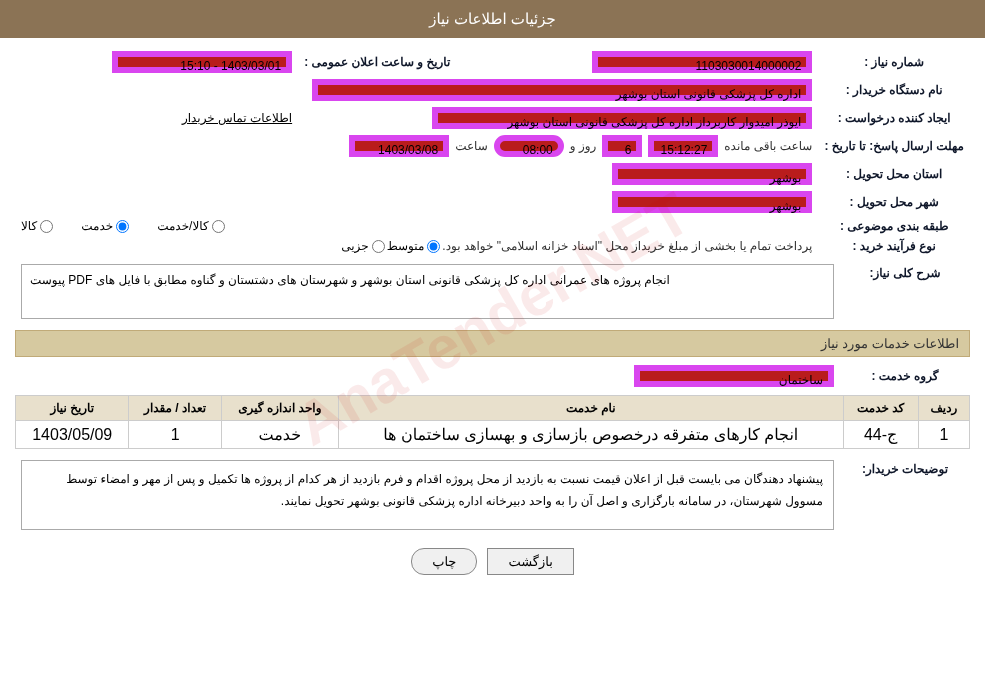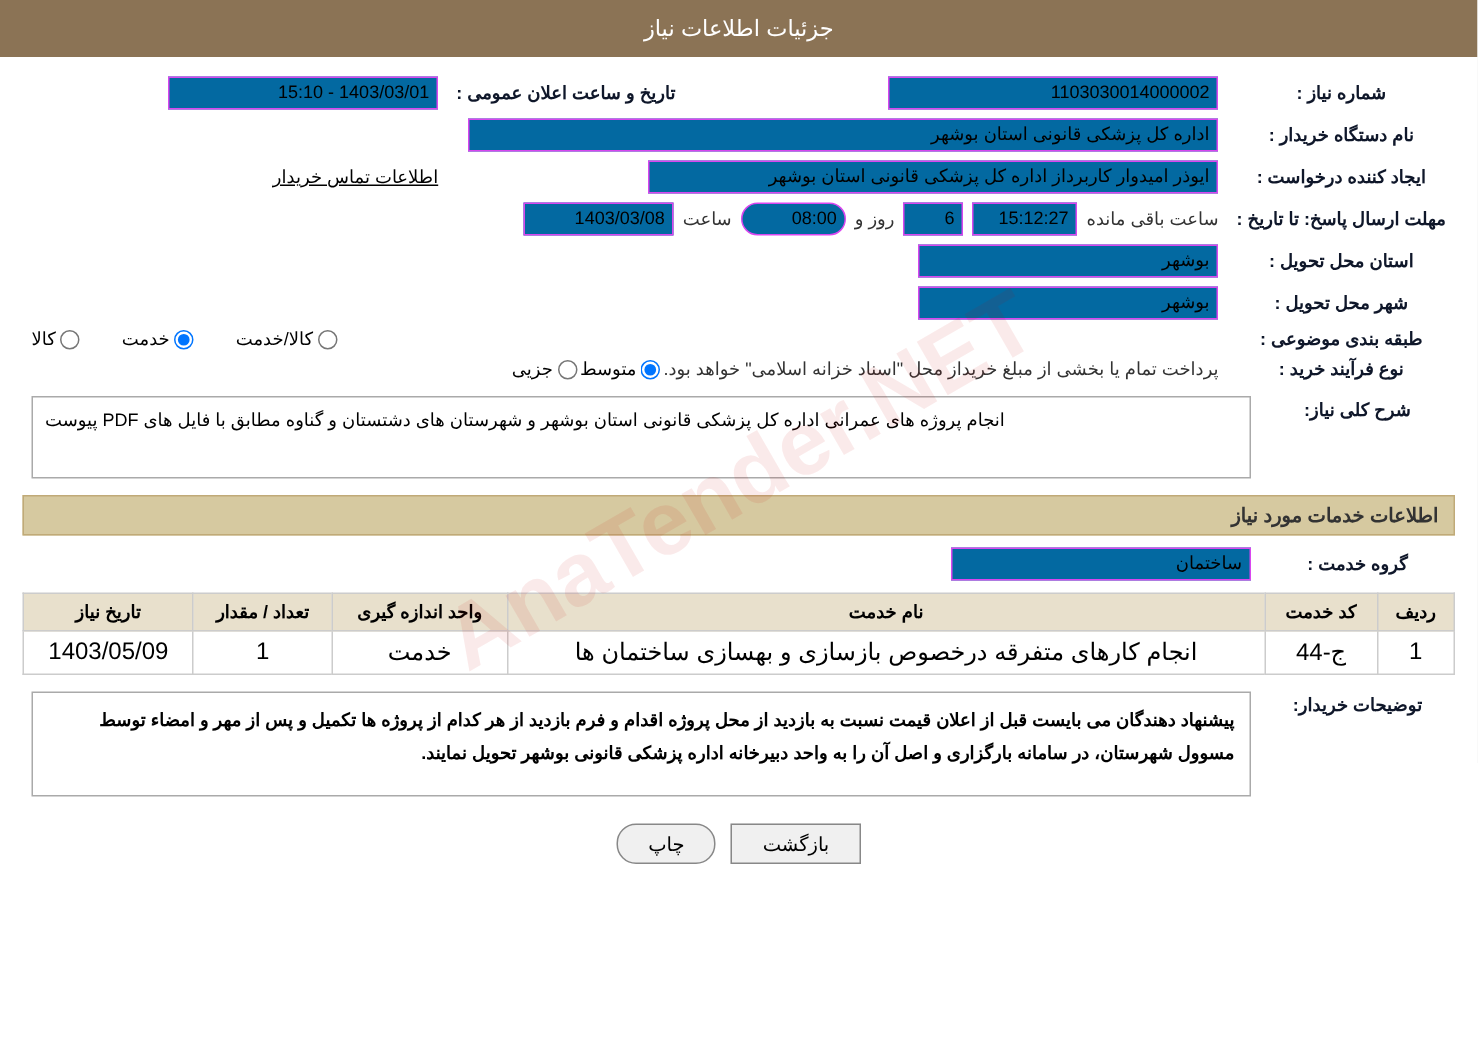"1403/03/01 - 15:10" .bordered-input { background: #0369a1 -> #b91c1c; border: 1px solid #d946ef -> 6px solid #d946ef }
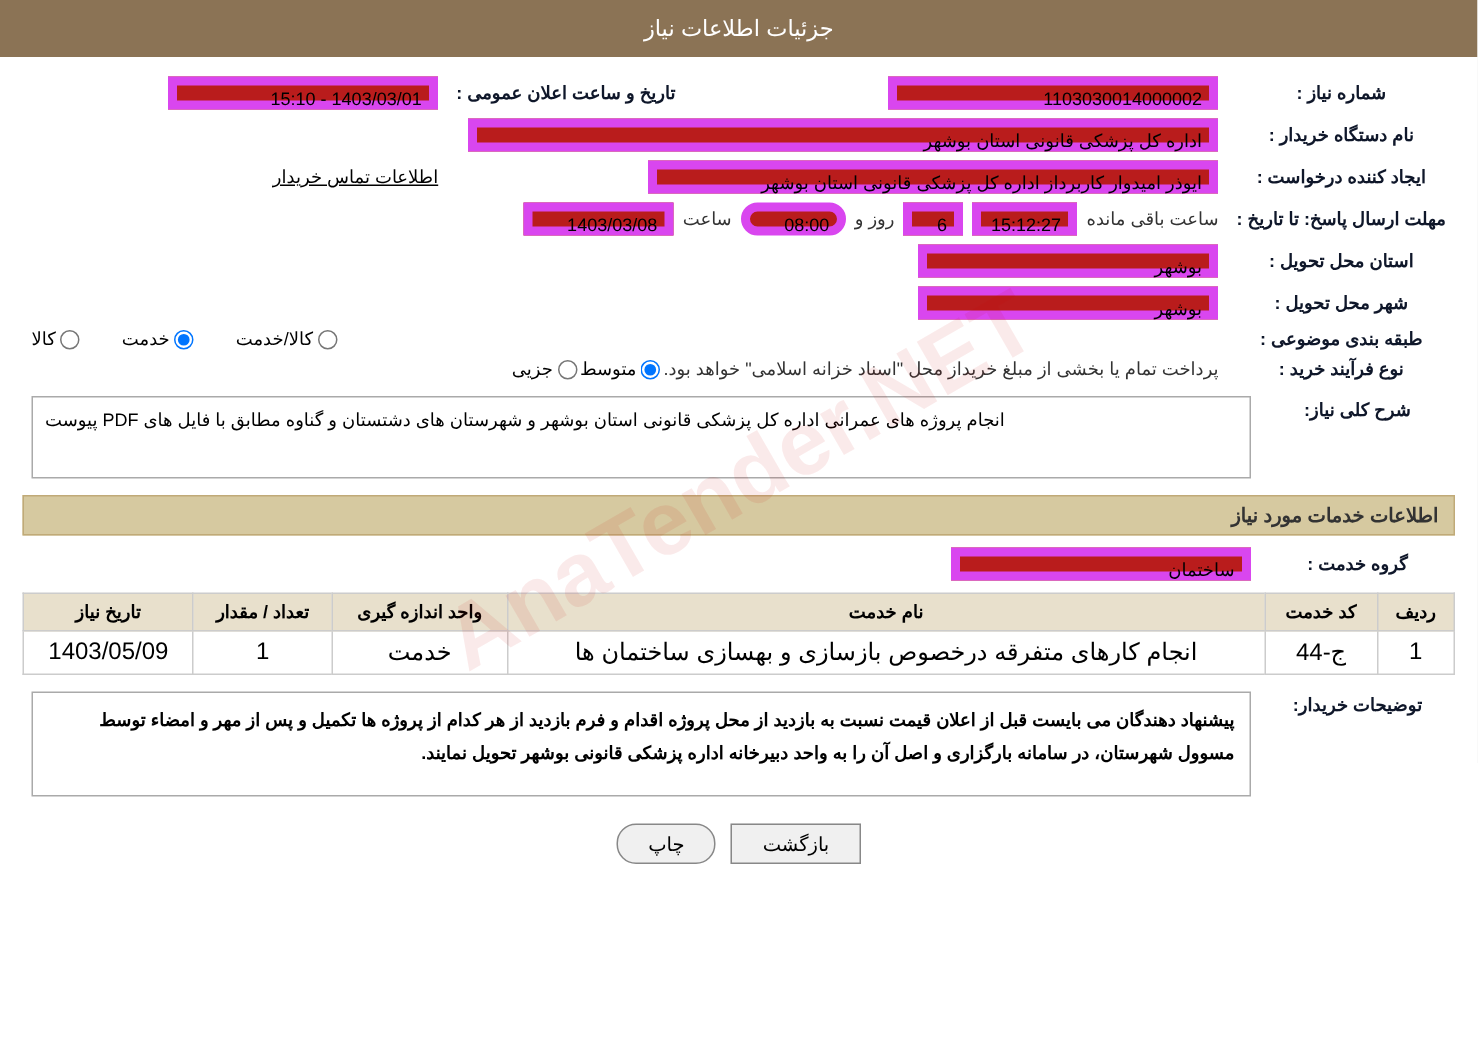"اطلاعات خدمات مورد نیاز" .section-title { font-weight: bold -> normal }
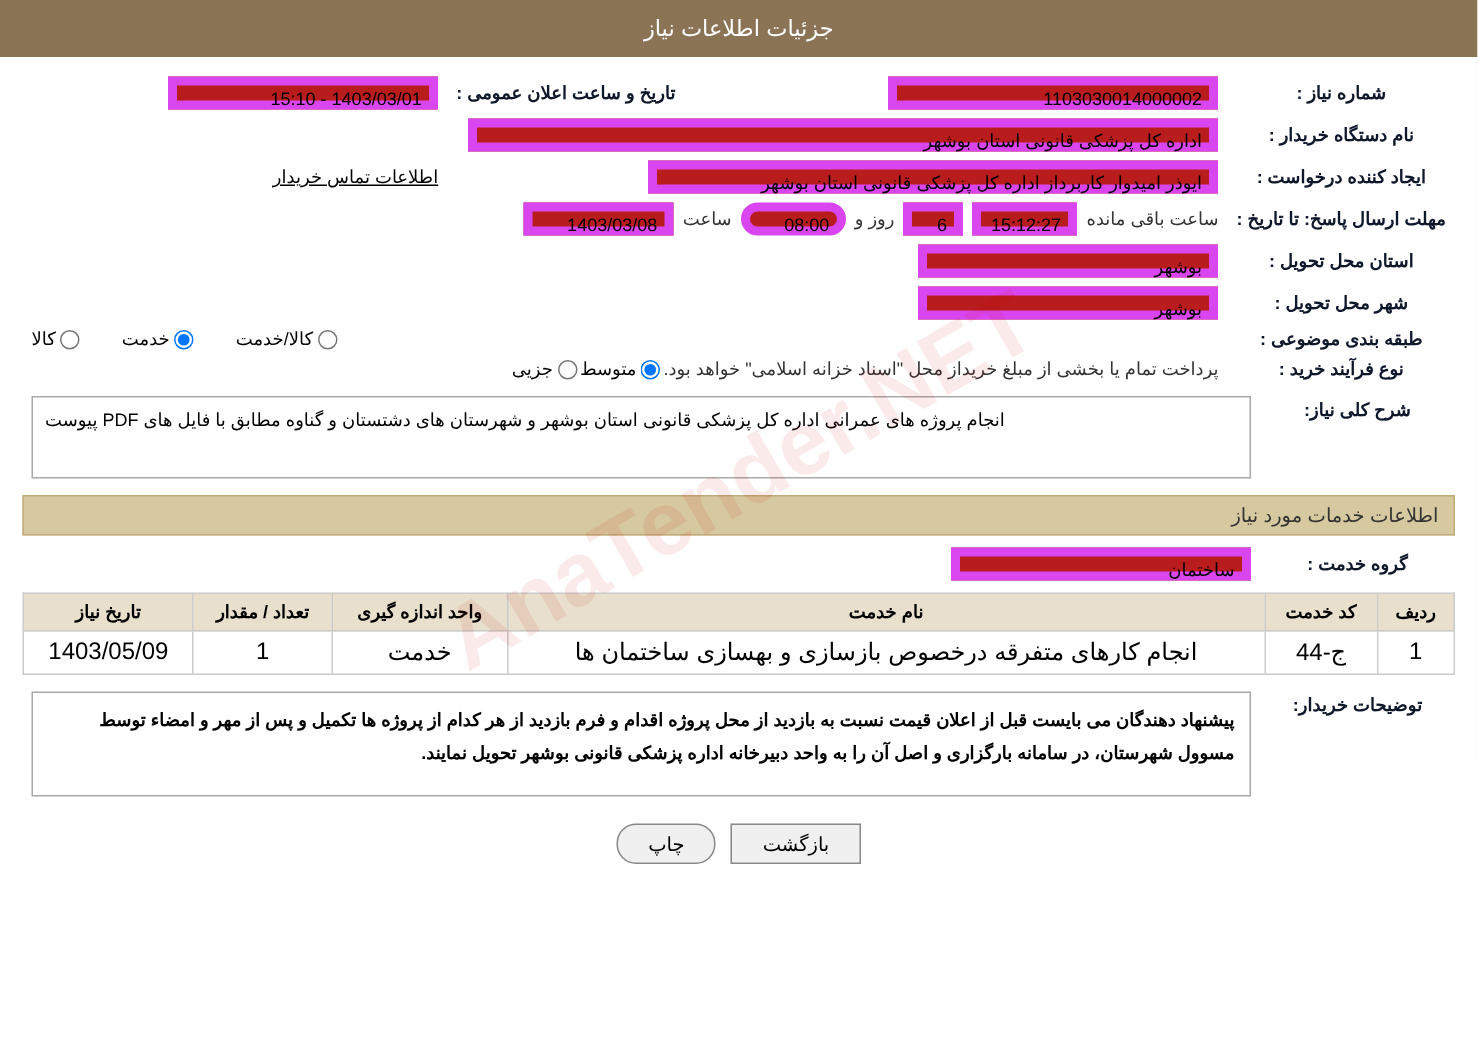"پیشنهاد دهندگان می بایست قبل" .buyer-notes { font-weight: bold -> none }
